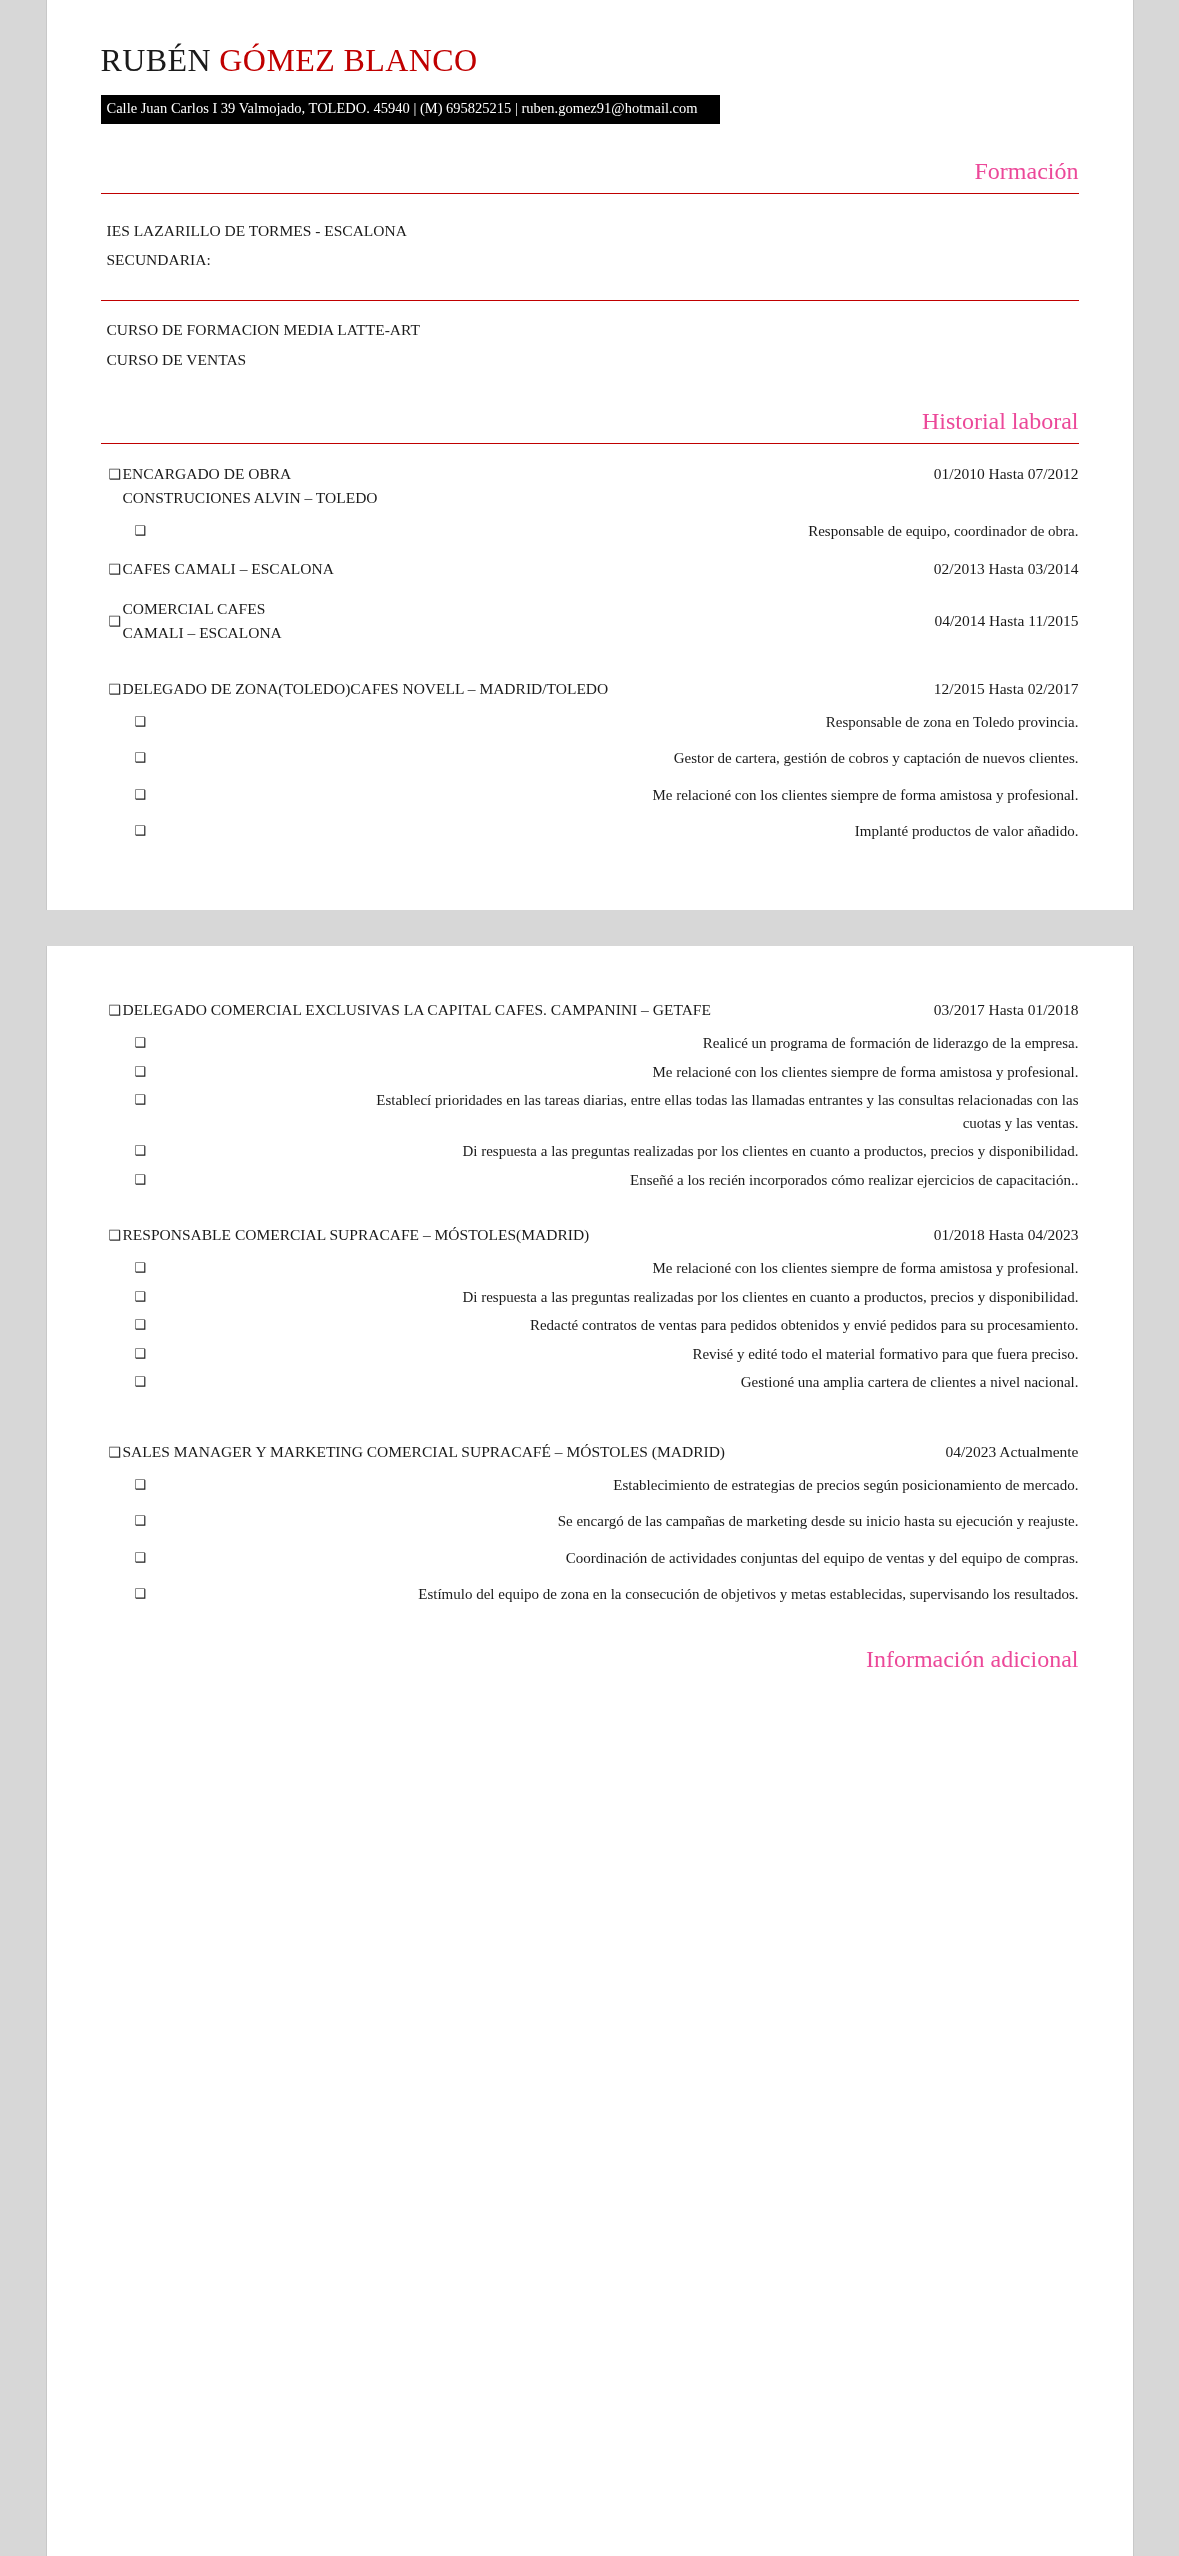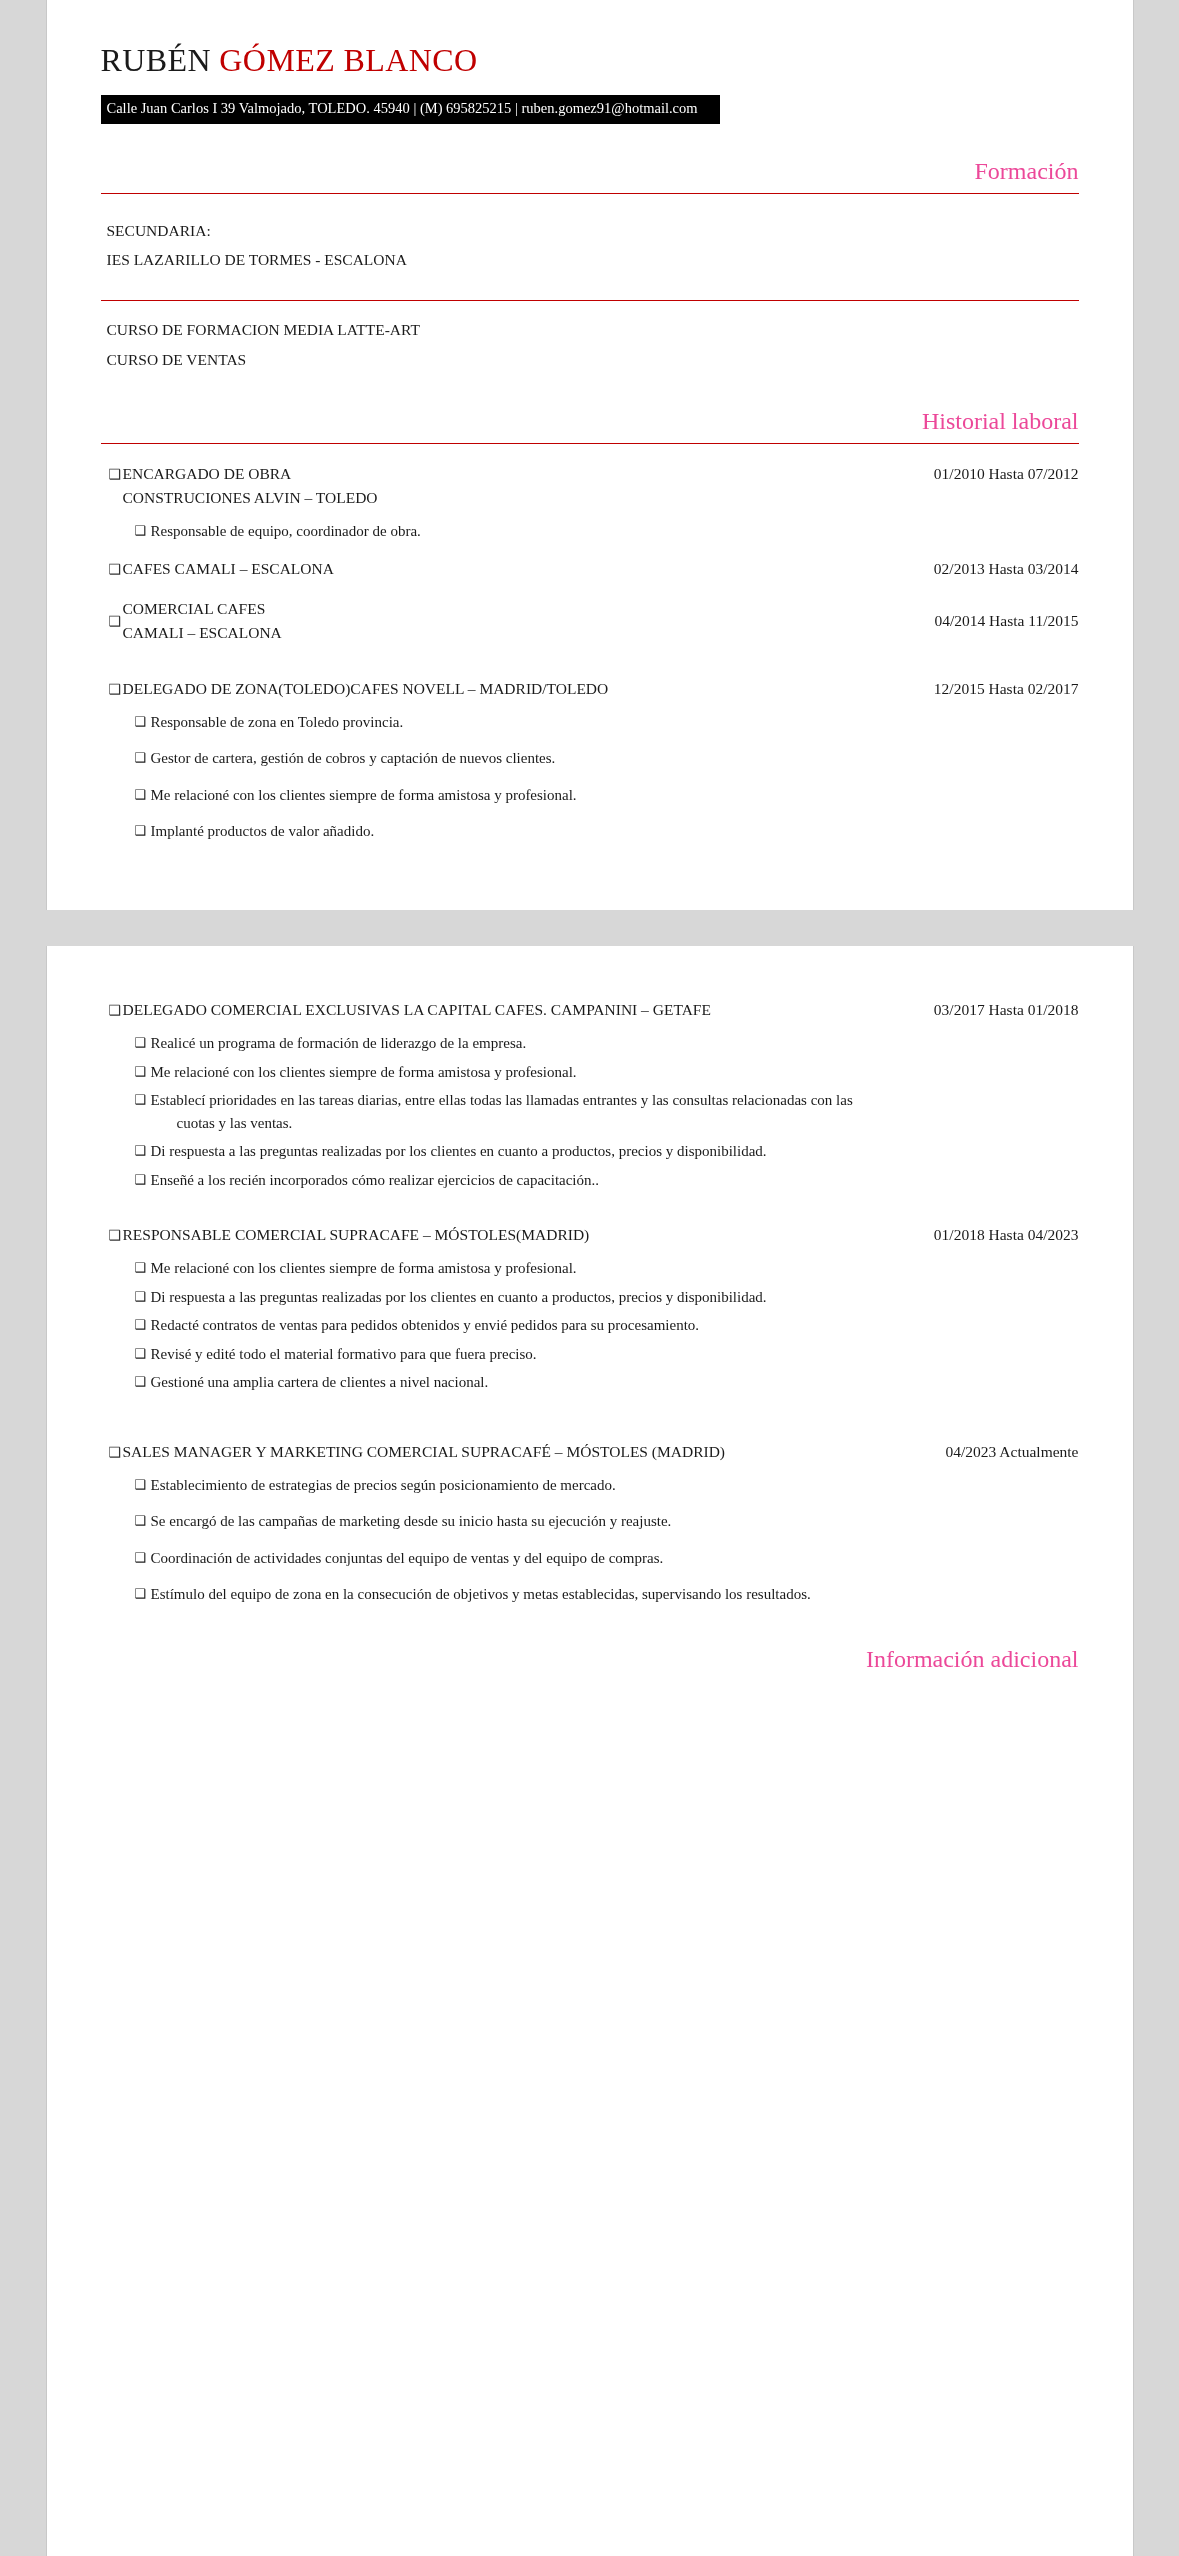"SECUNDARIA:" div.edu-line { order: before "IES LAZARILLO DE TORMES -" -> after "IES LAZARILLO DE TORMES -" }
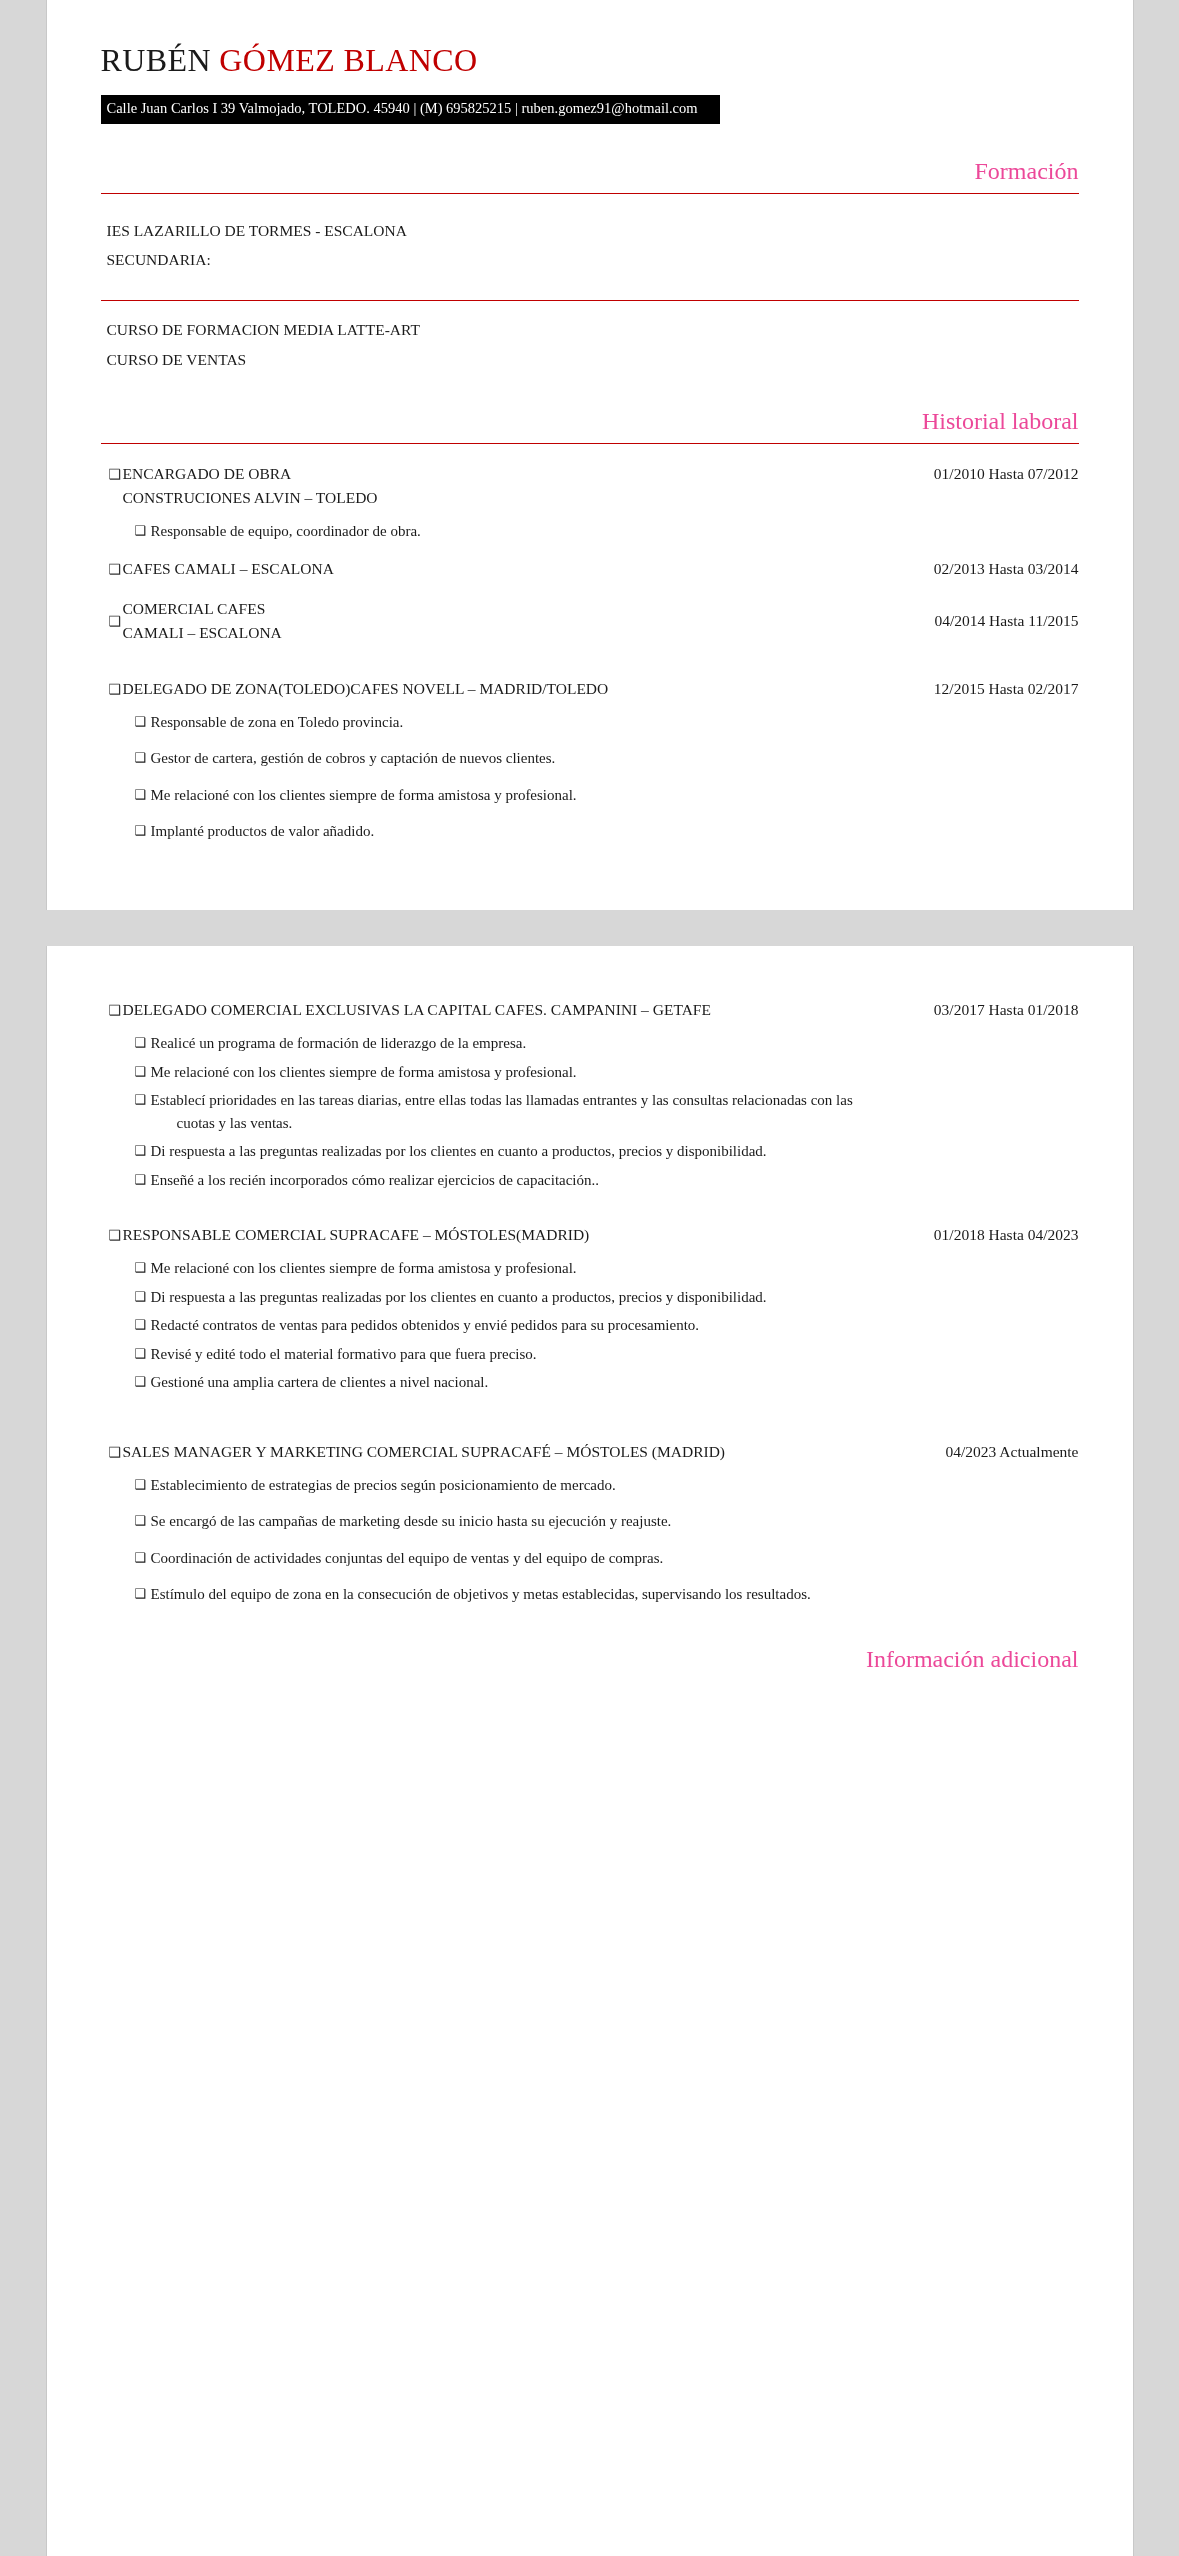"Responsable de equipo, coordinador de" .sub-text { text-align: none -> right }
